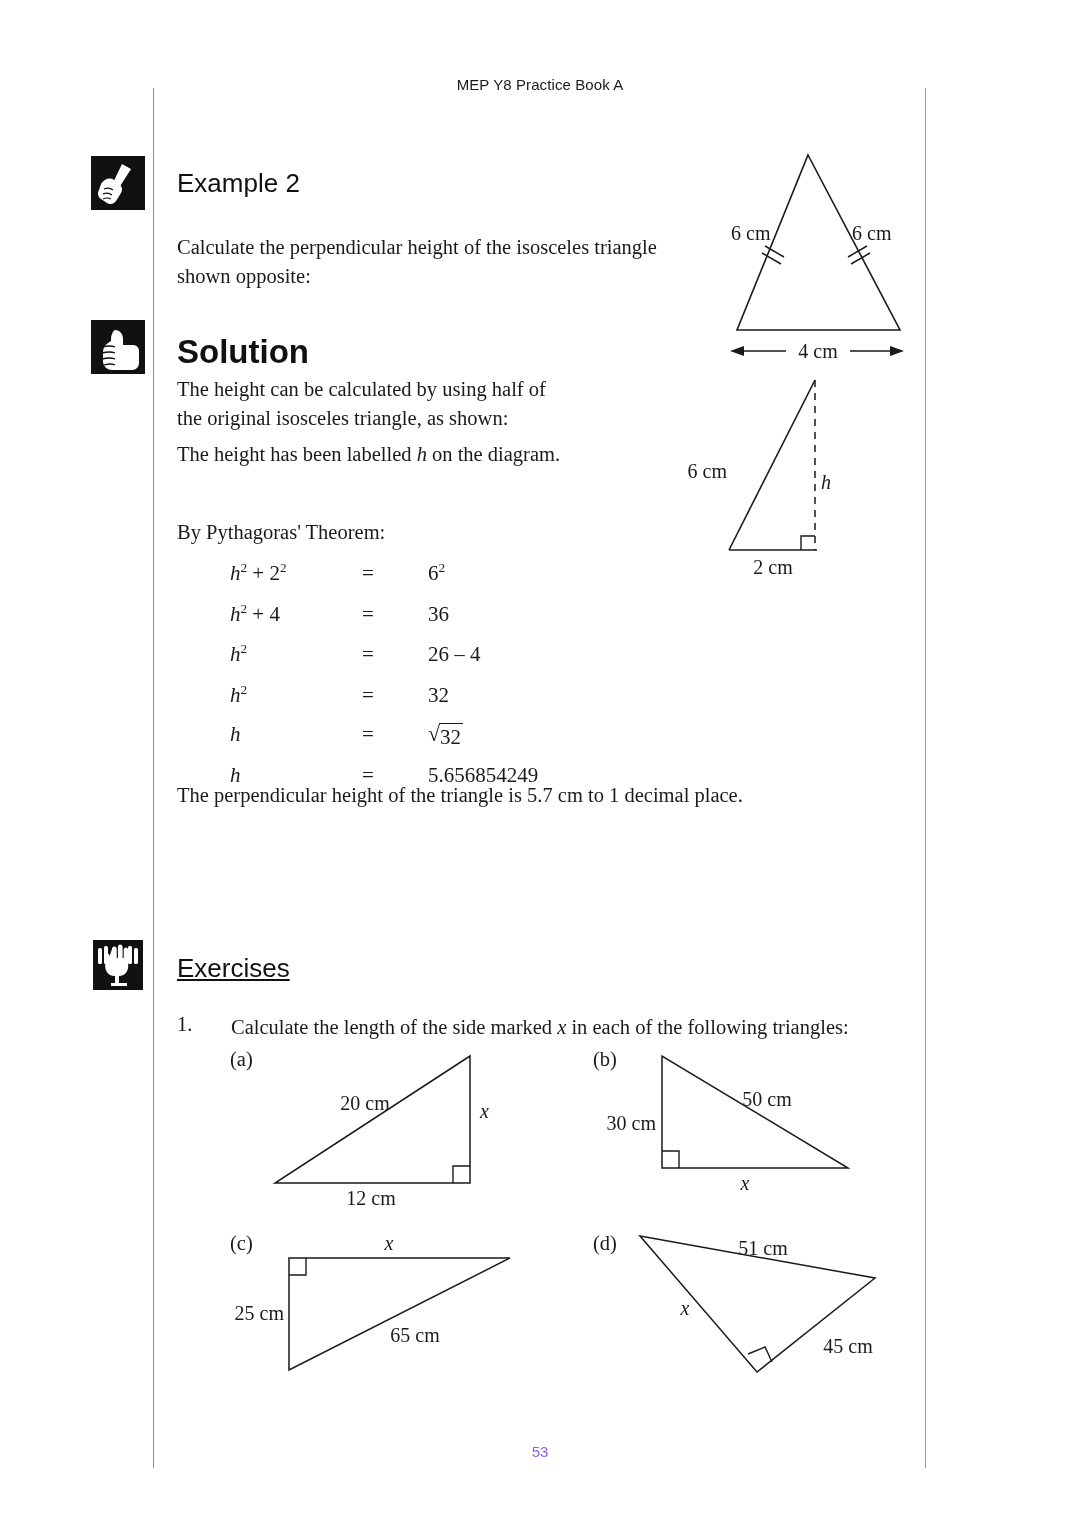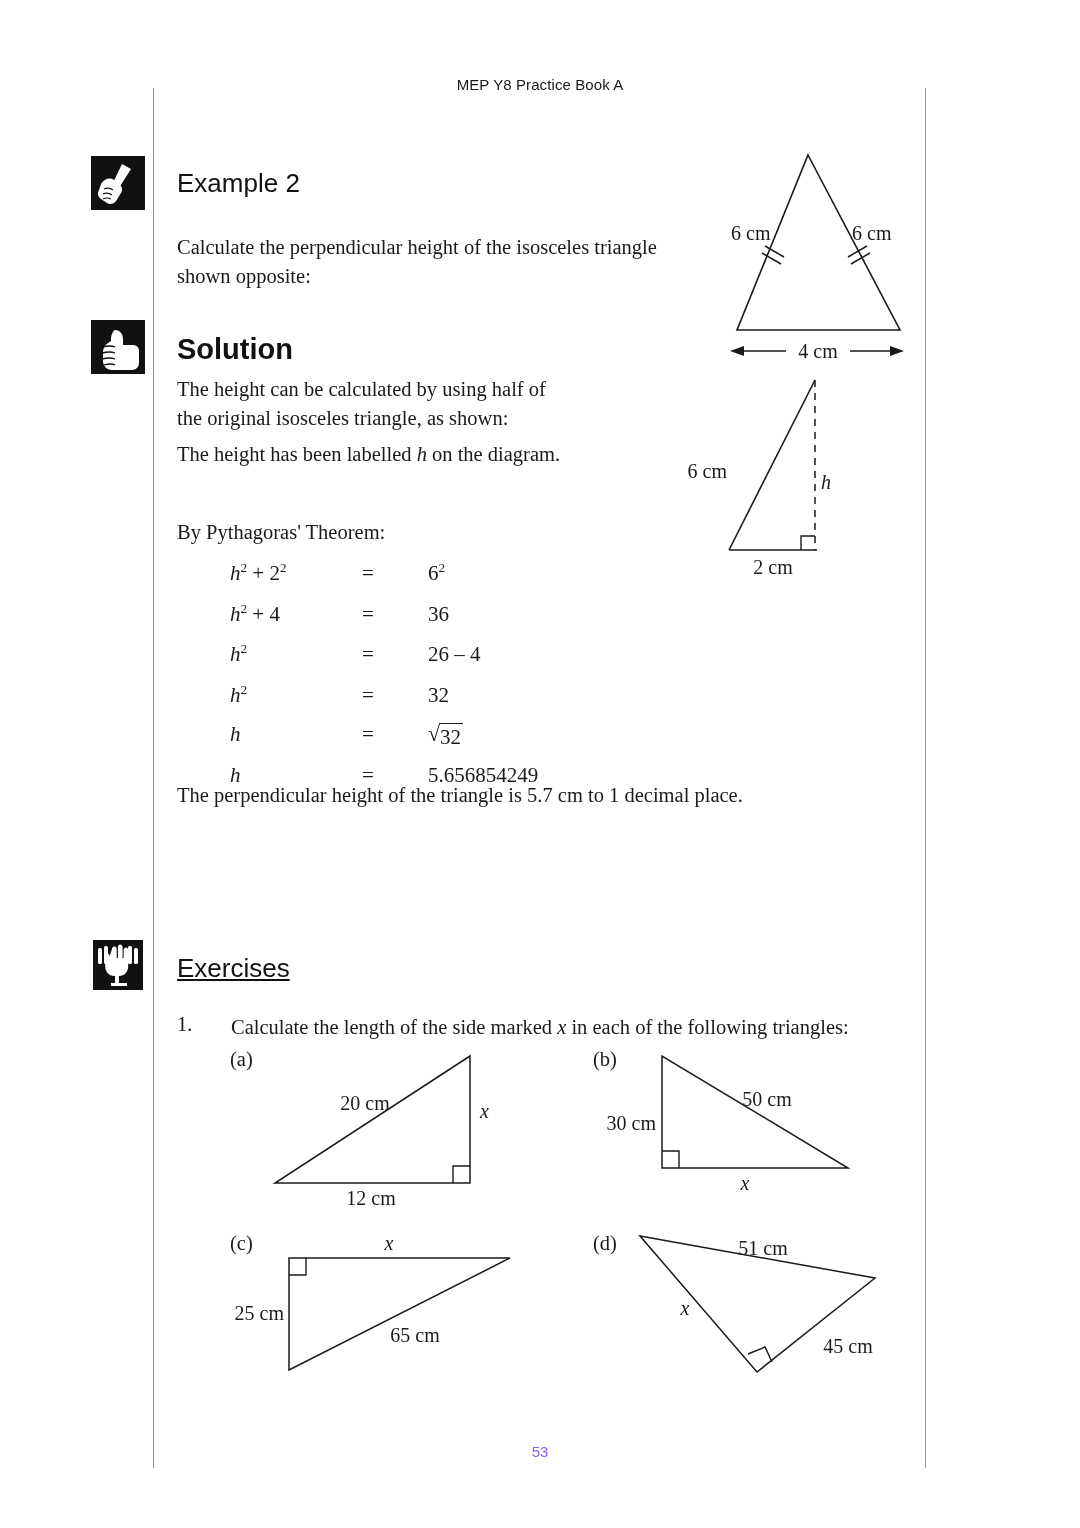"Solution" .h-sans.bold { font-size: 29px -> 33px }
